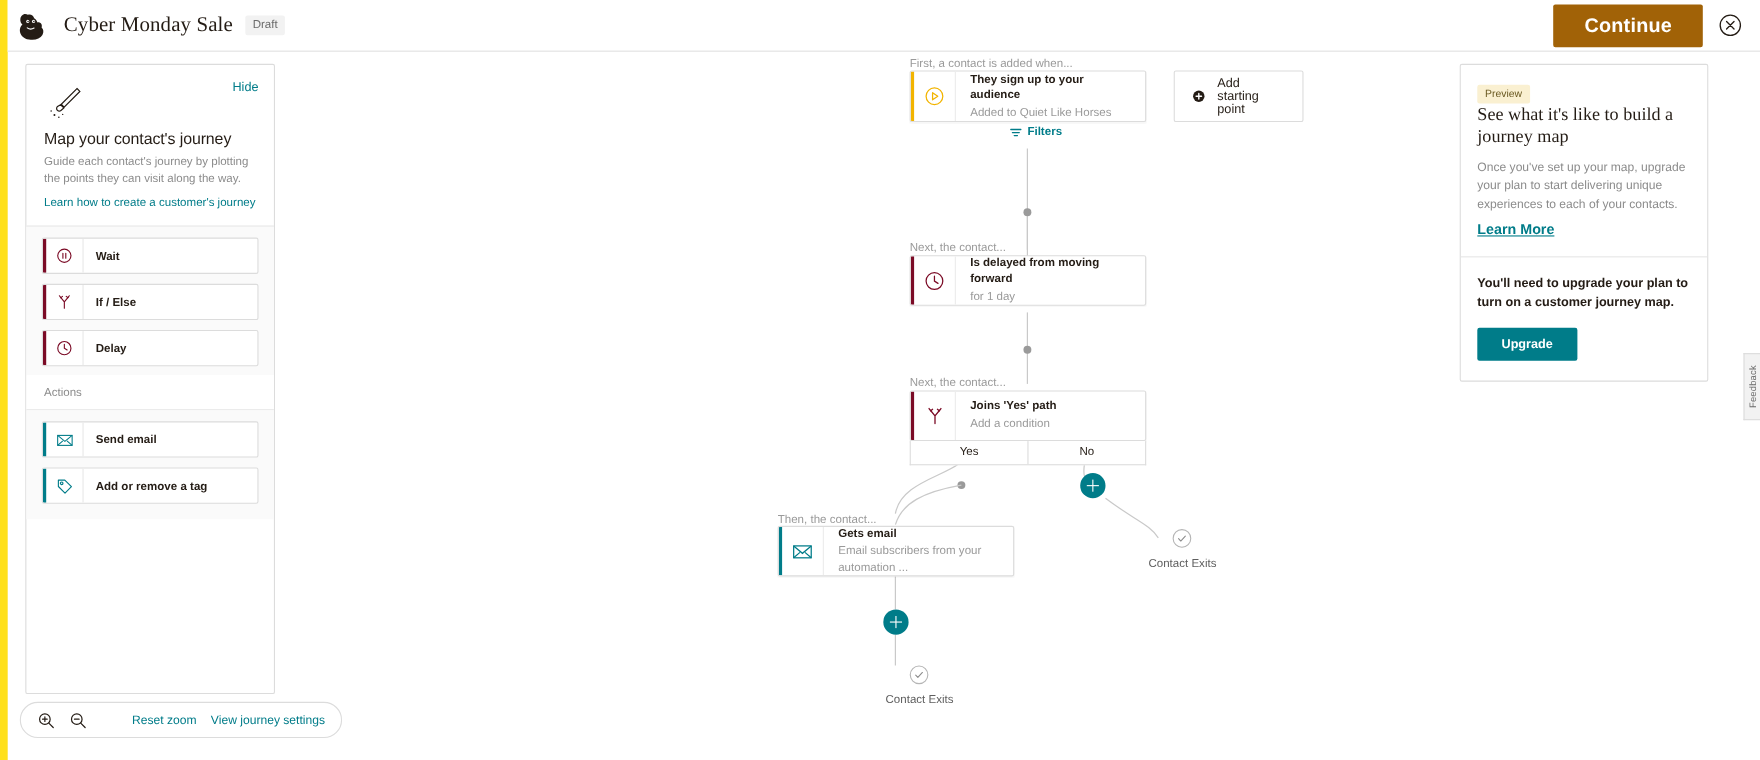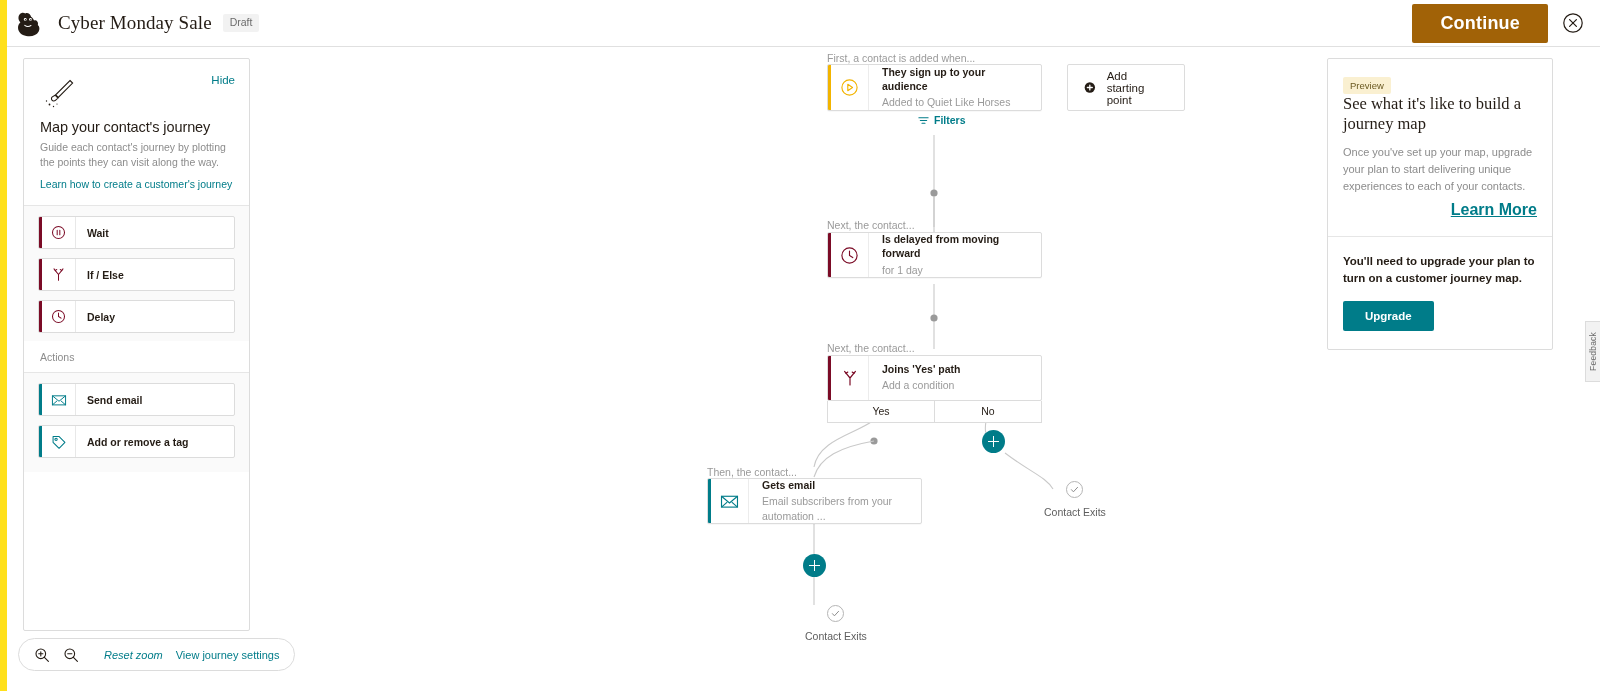"Learn More" .pv-learn { font-size: 16px -> 13px; text-align: right -> none }
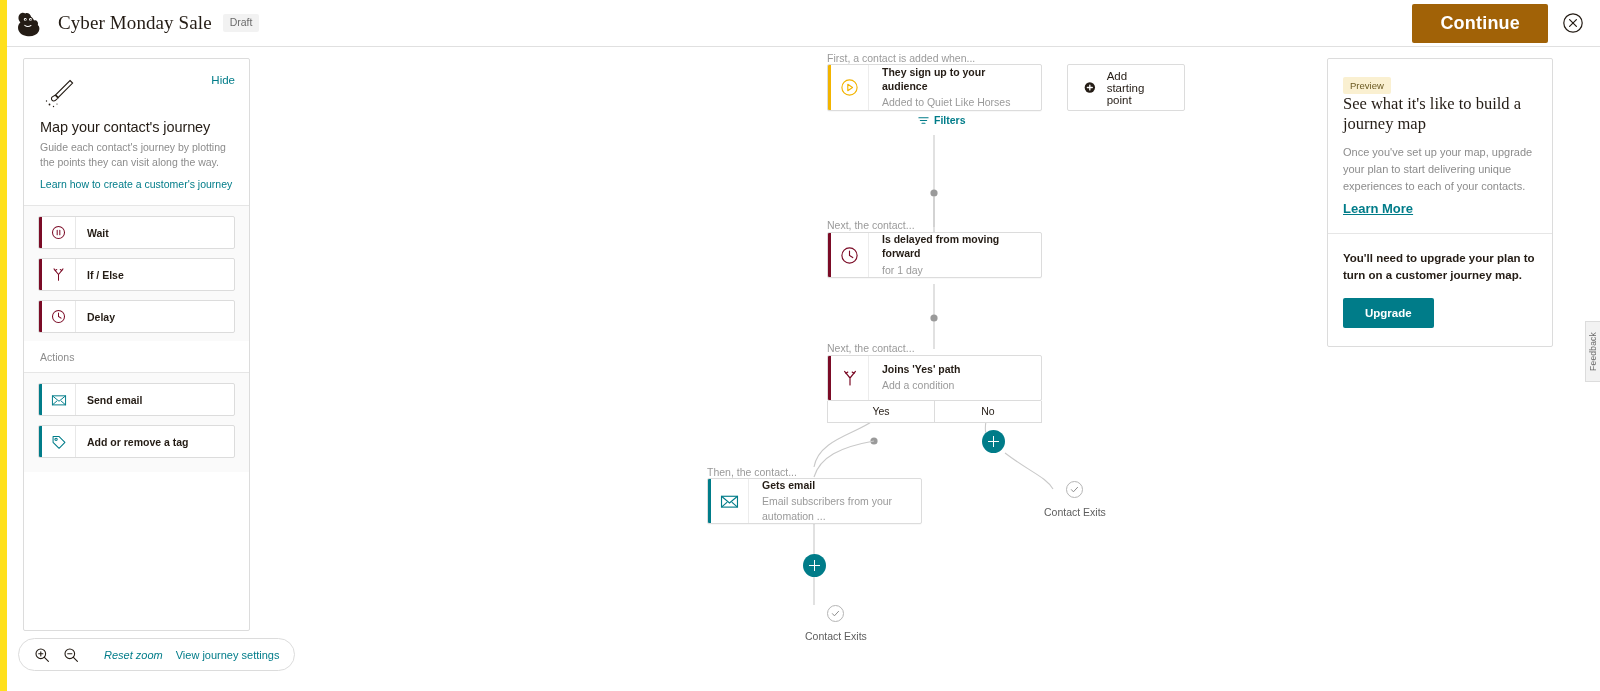"Reset zoom" .zoom-pill .zlink.first { font-style: italic -> none; margin-left: 12px -> 28px }
